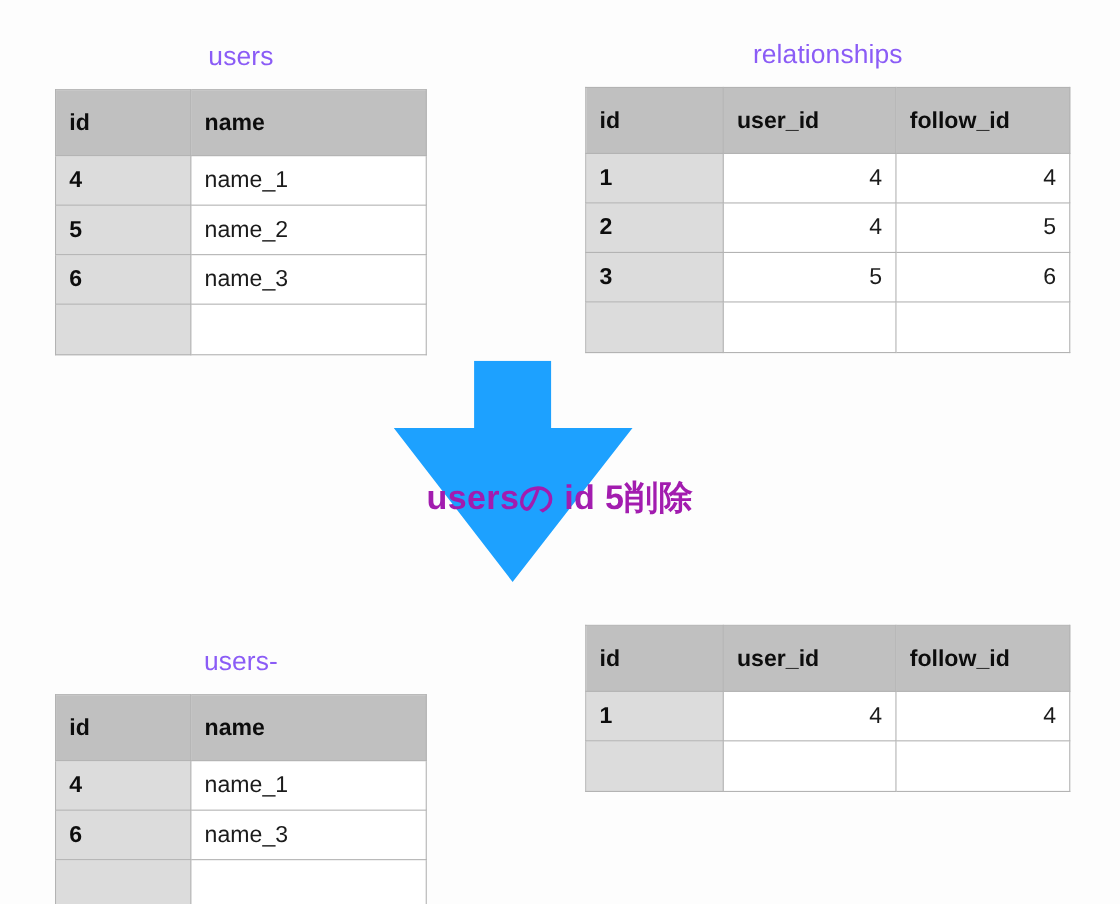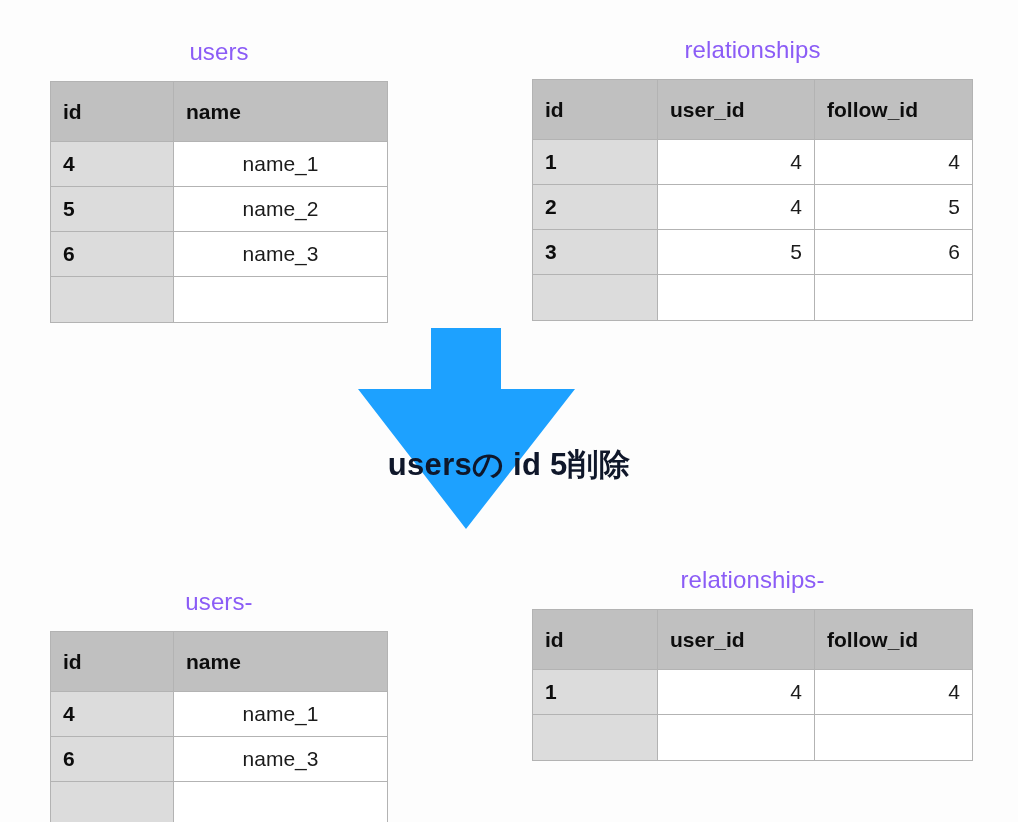"name_1" table.db td.namecell { text-align: center -> left }
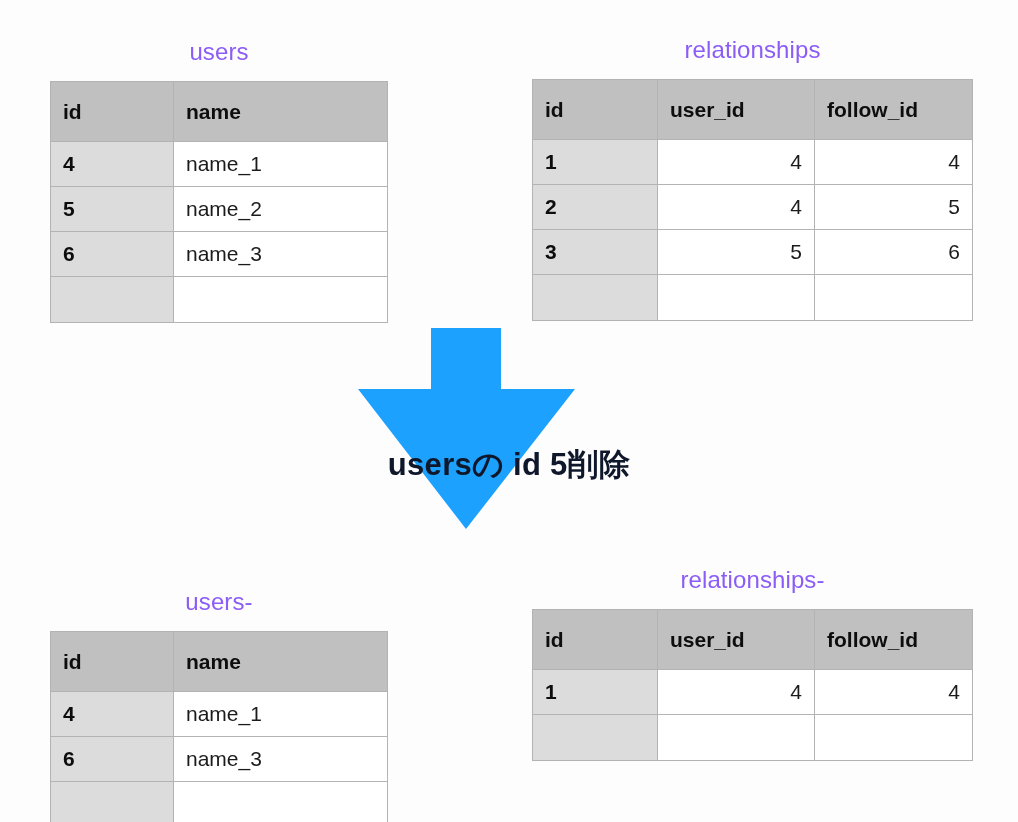"usersの id 5削除" .arrow-caption { color: #0f172a -> #a21caf; margin-top: 12px -> none }
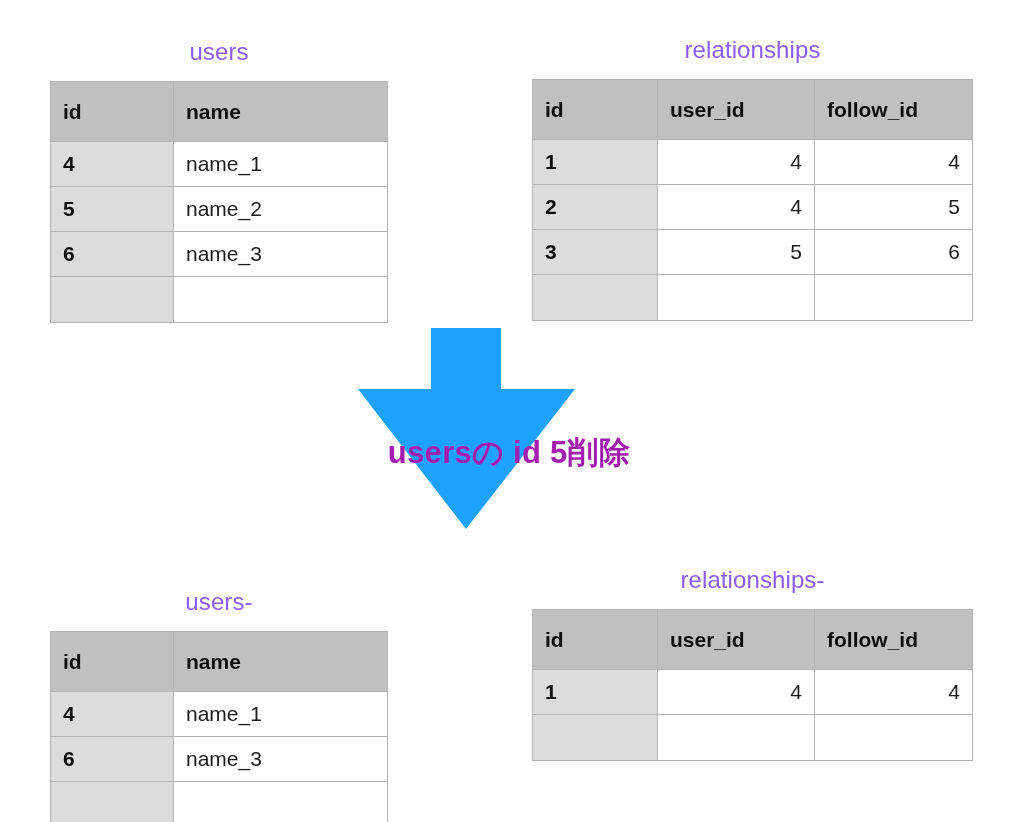"relationships-" div.table-title { html: <div>relationships-</div> -> none }
